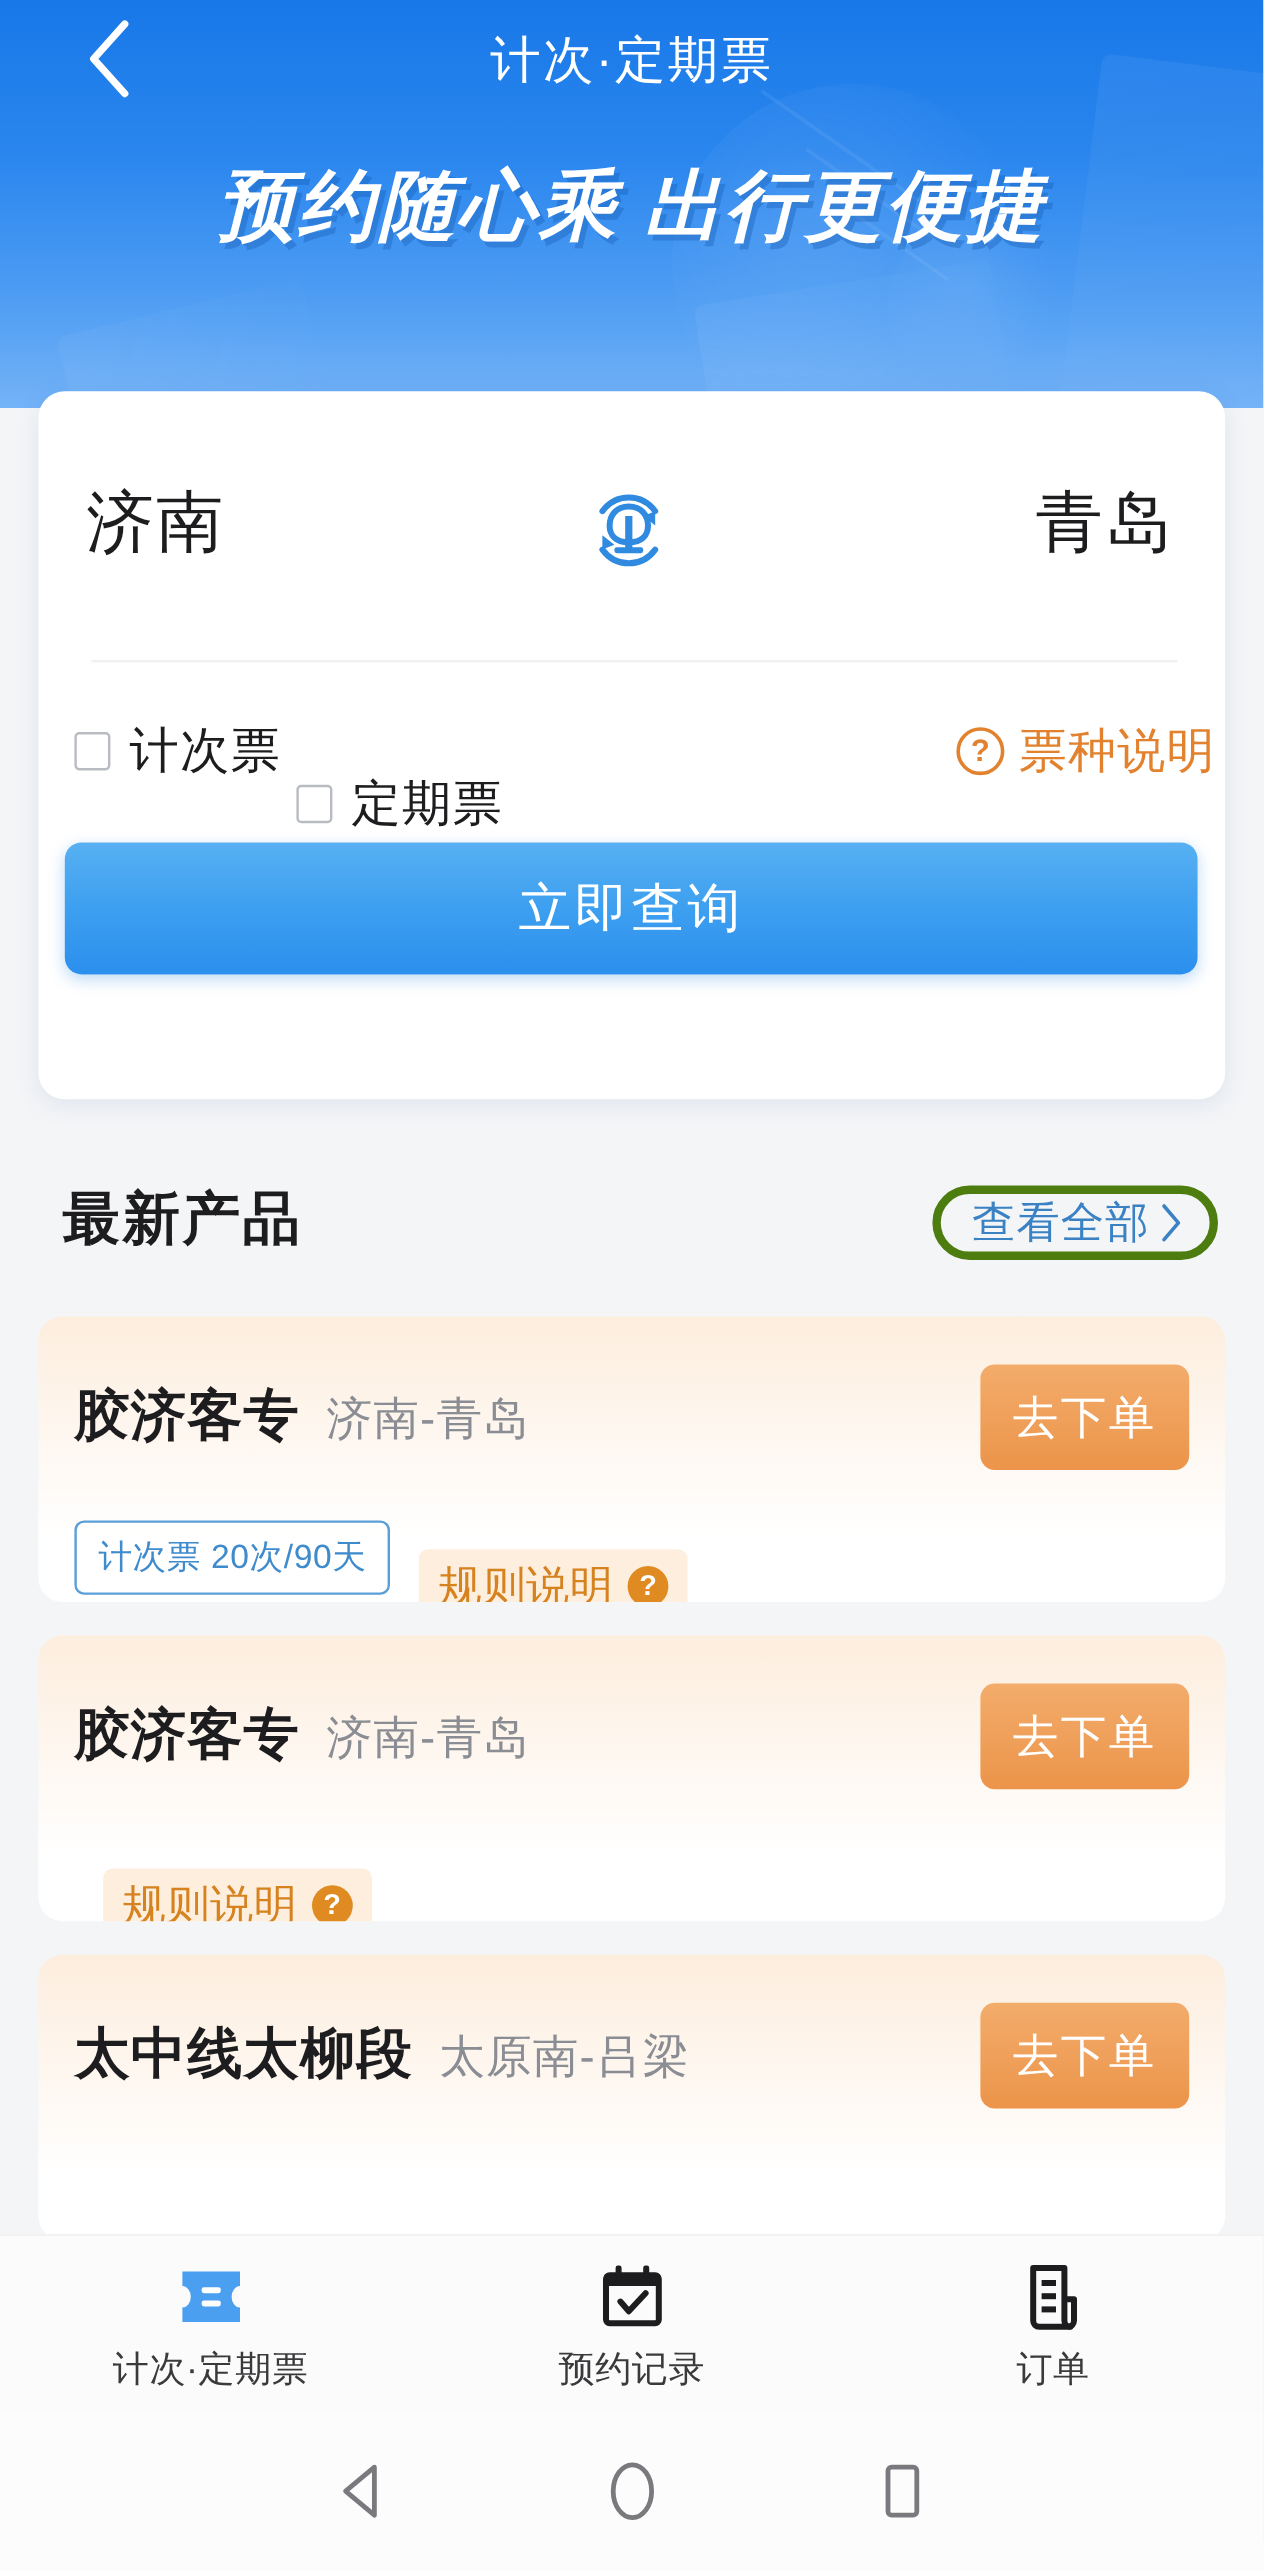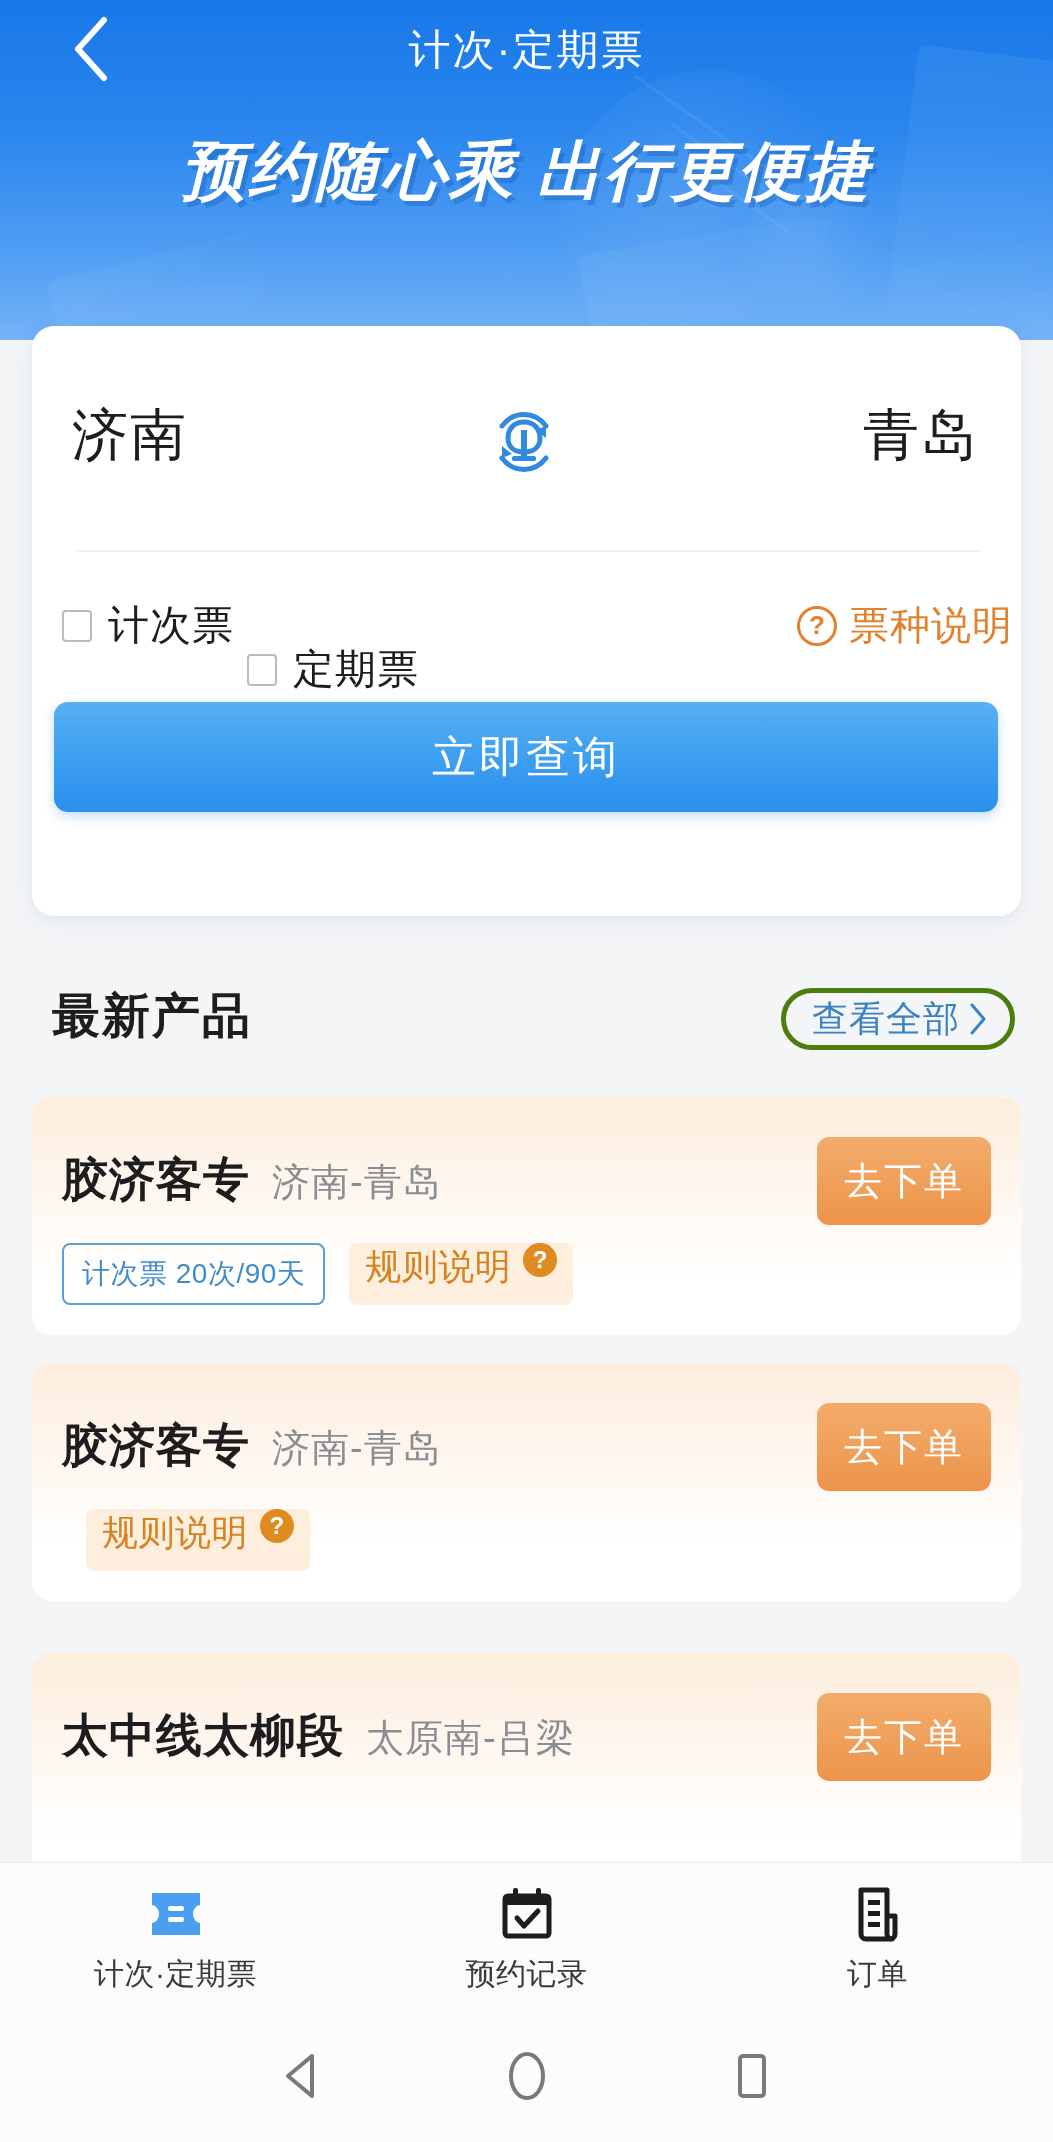"查看全部" .view-all { border: 5px solid #4d7c0f -> 7px solid #4d7c0f }
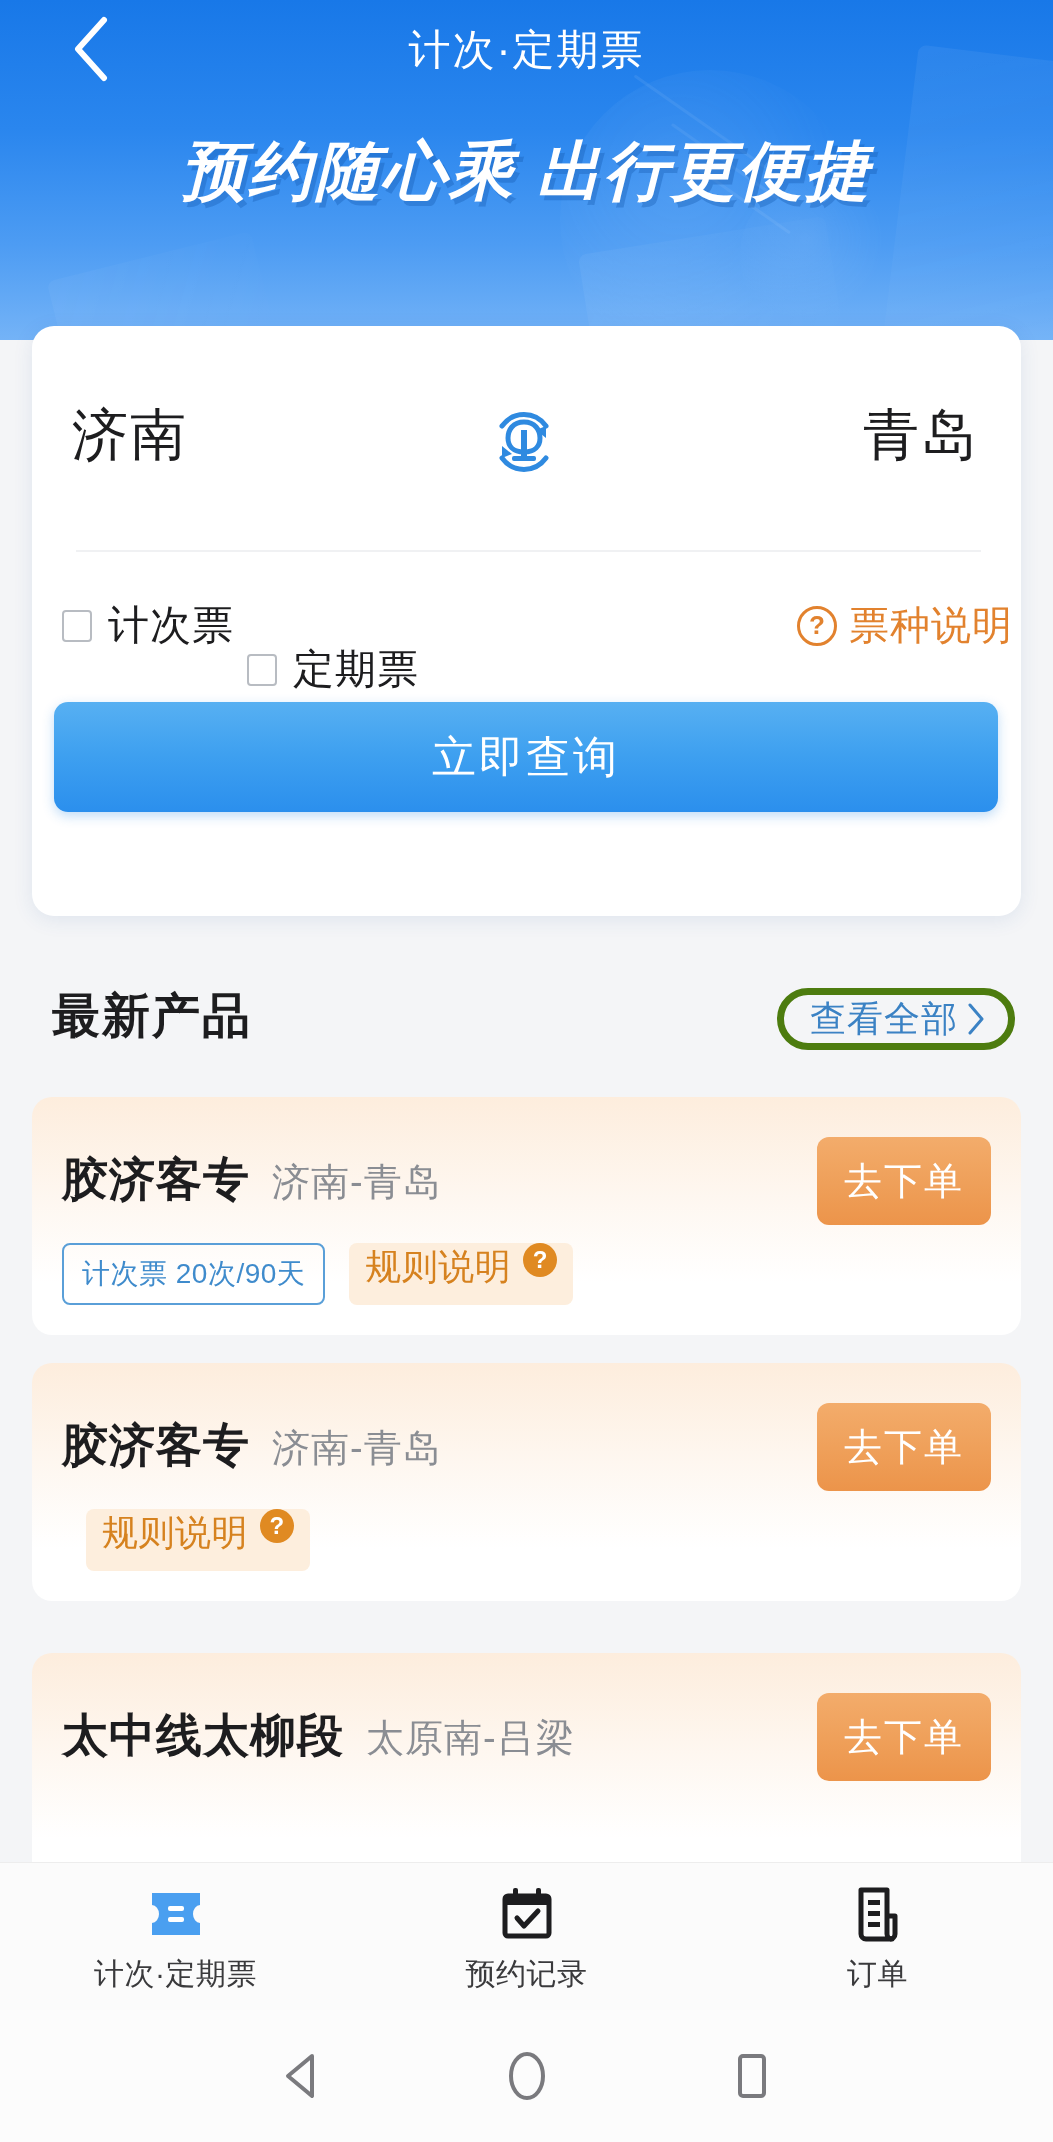"规则说明" .tag-rule { align-items: flex-start -> center; margin-top: none -> 48px }
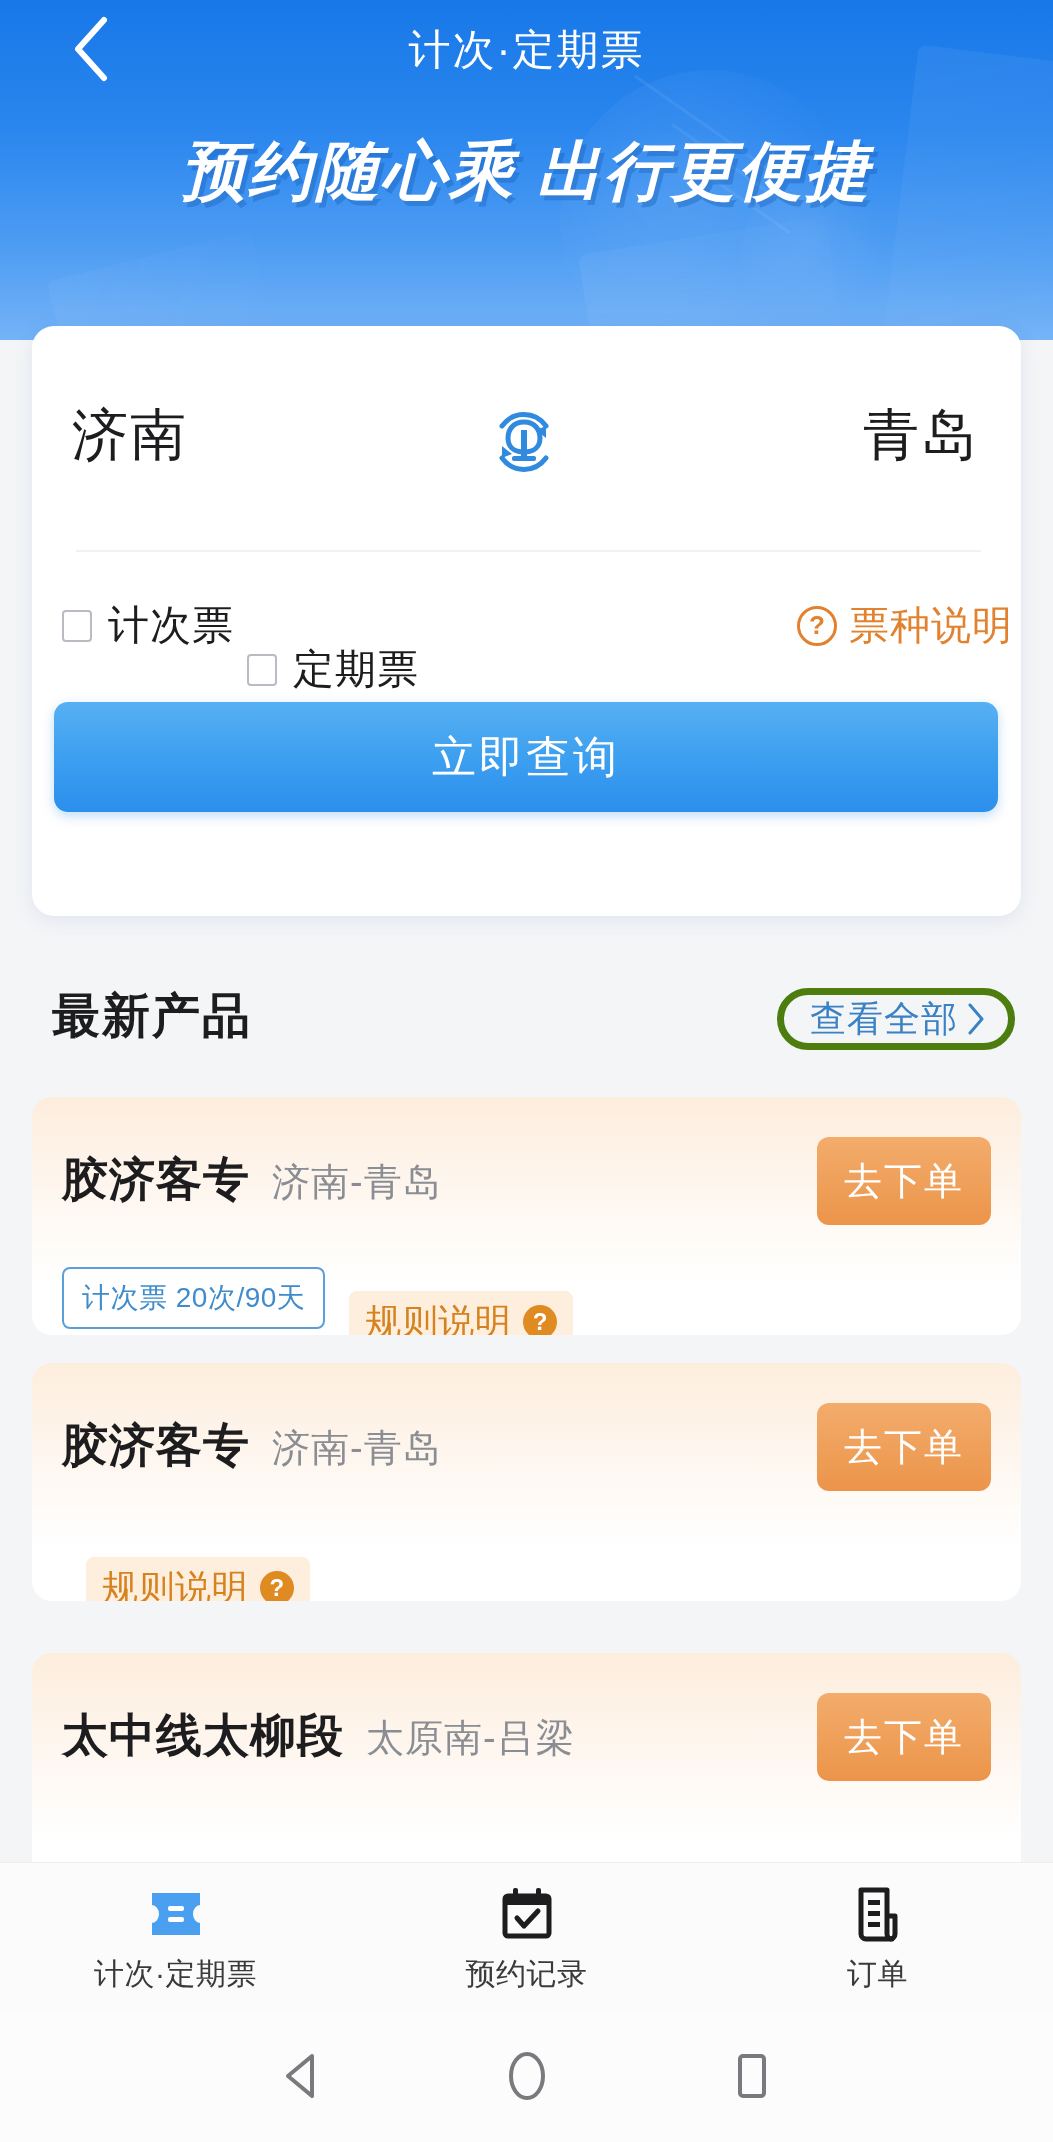"太中线太柳段" .pc-3 { margin-top: 24px -> none }
